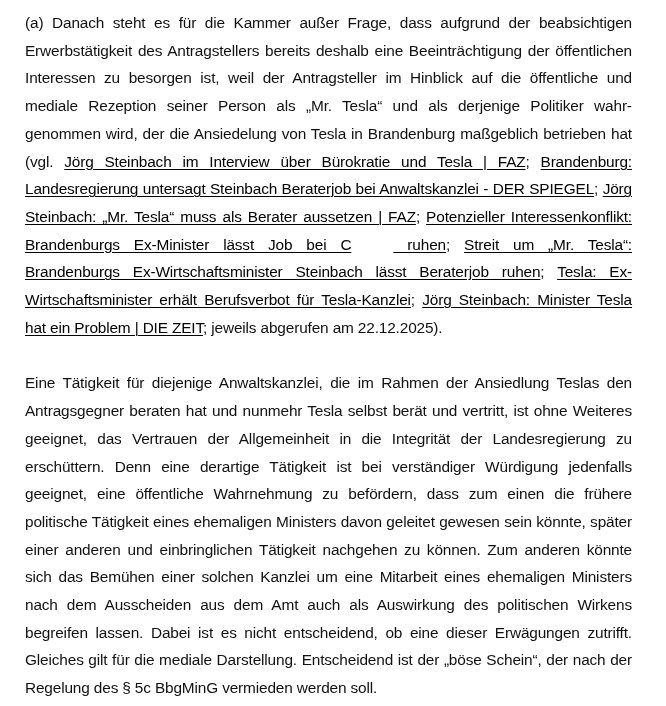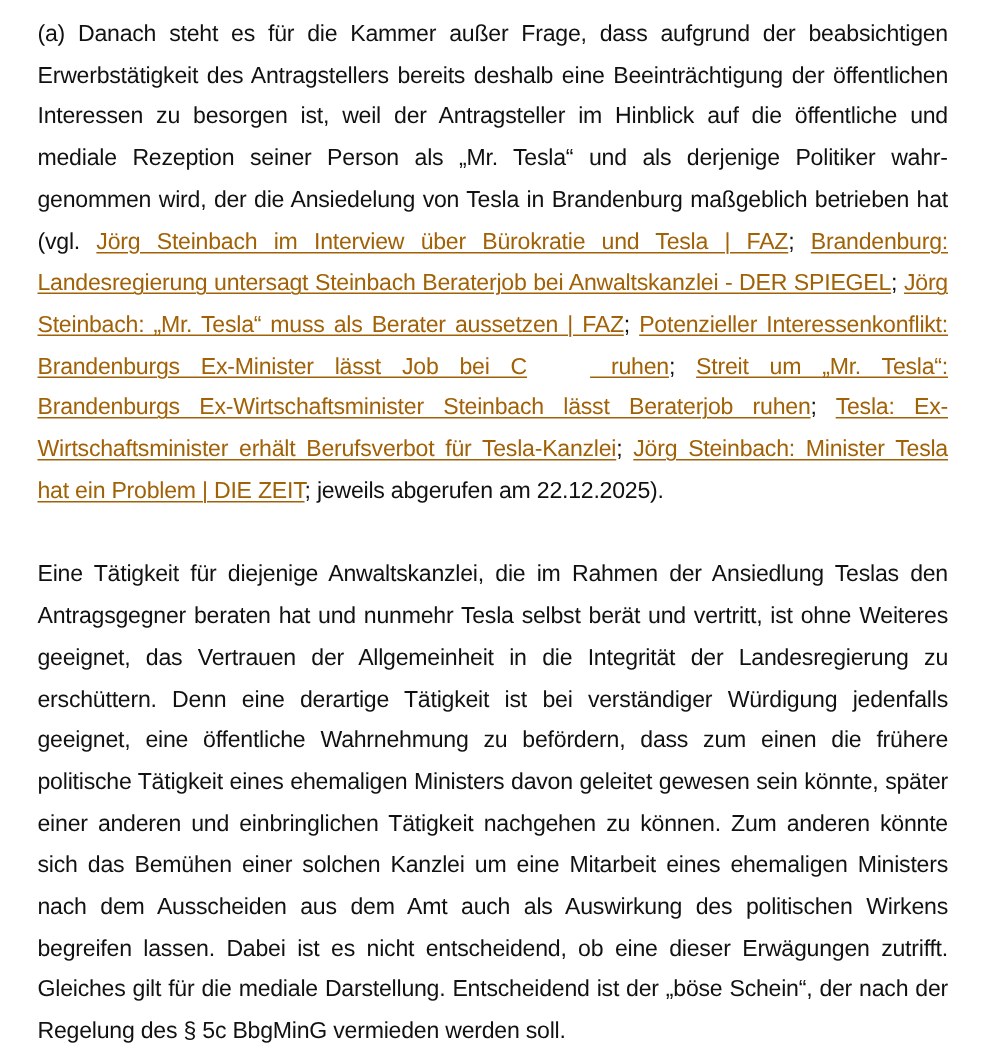"Jörg Steinbach im Interview über" a { color: #a16207 -> #000000 }
